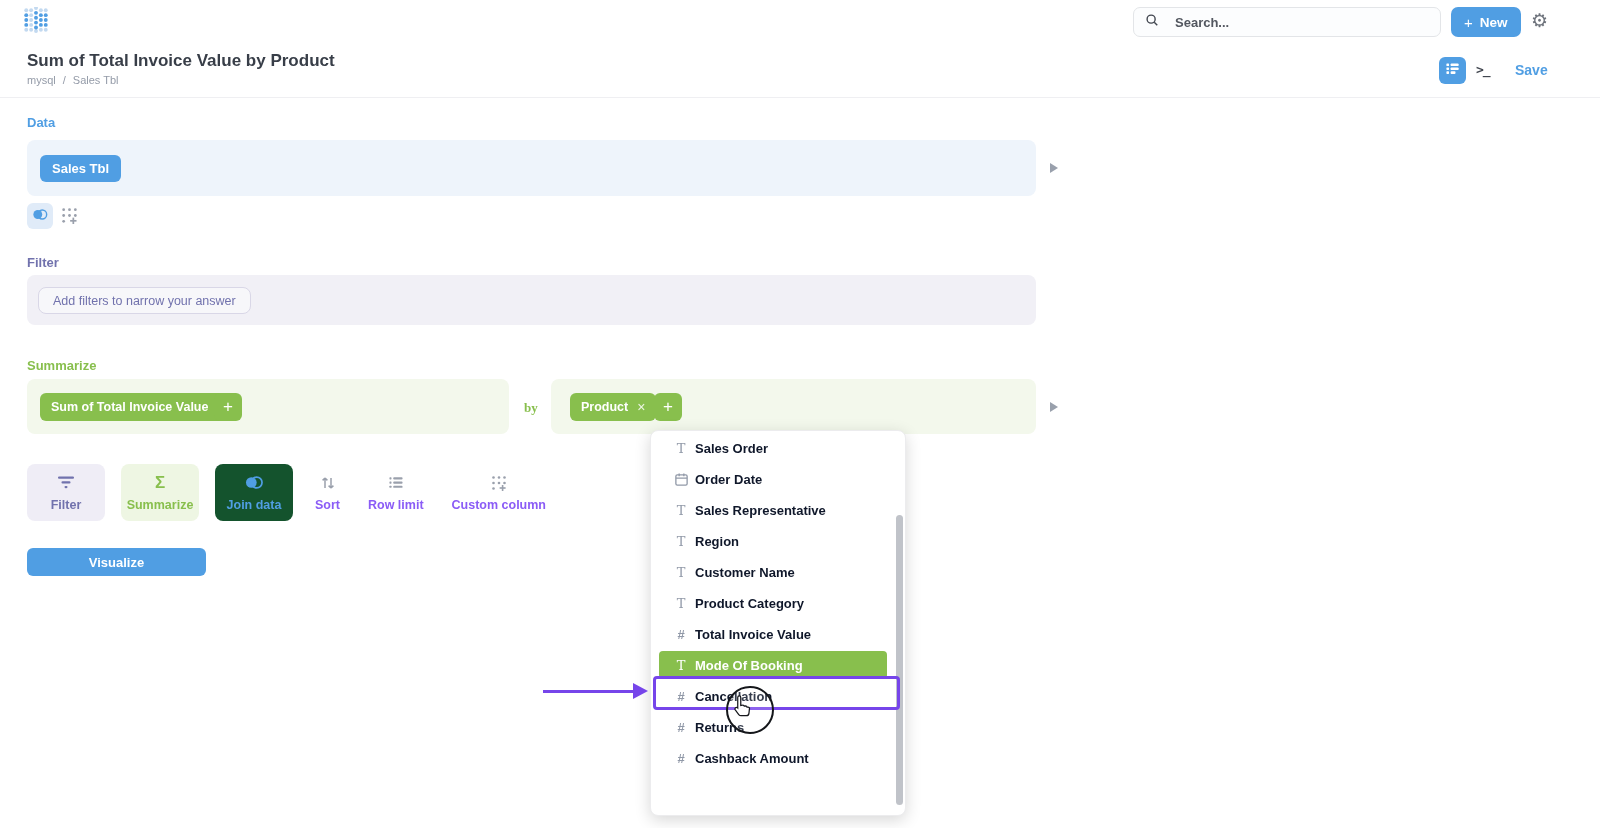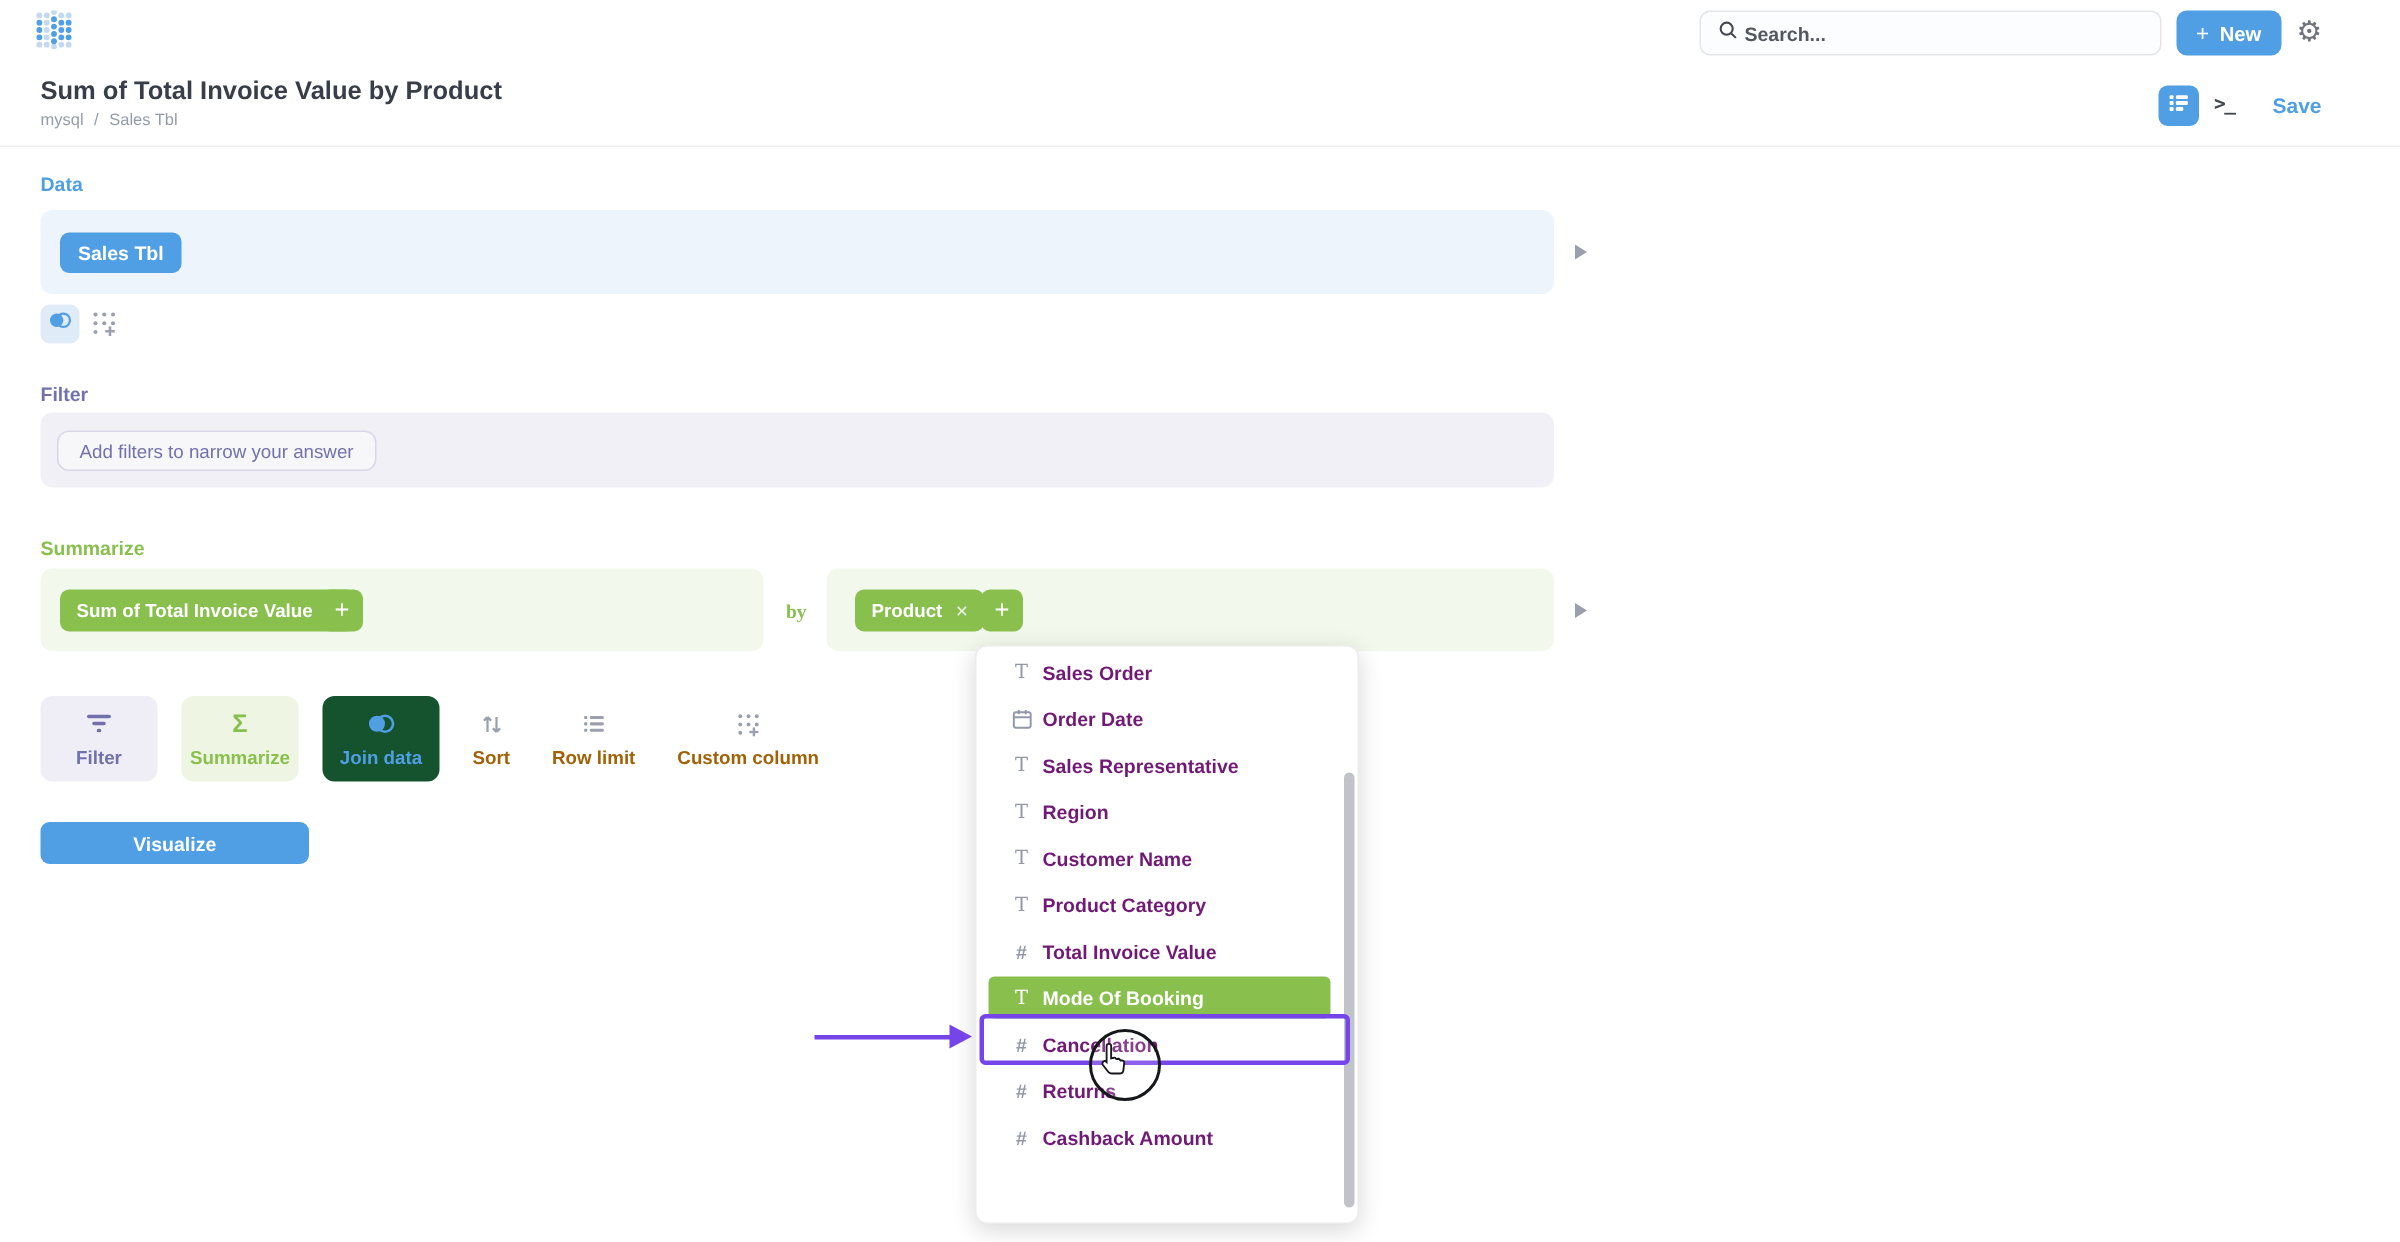"Search..." .search-box { gap: 4px -> 16px }
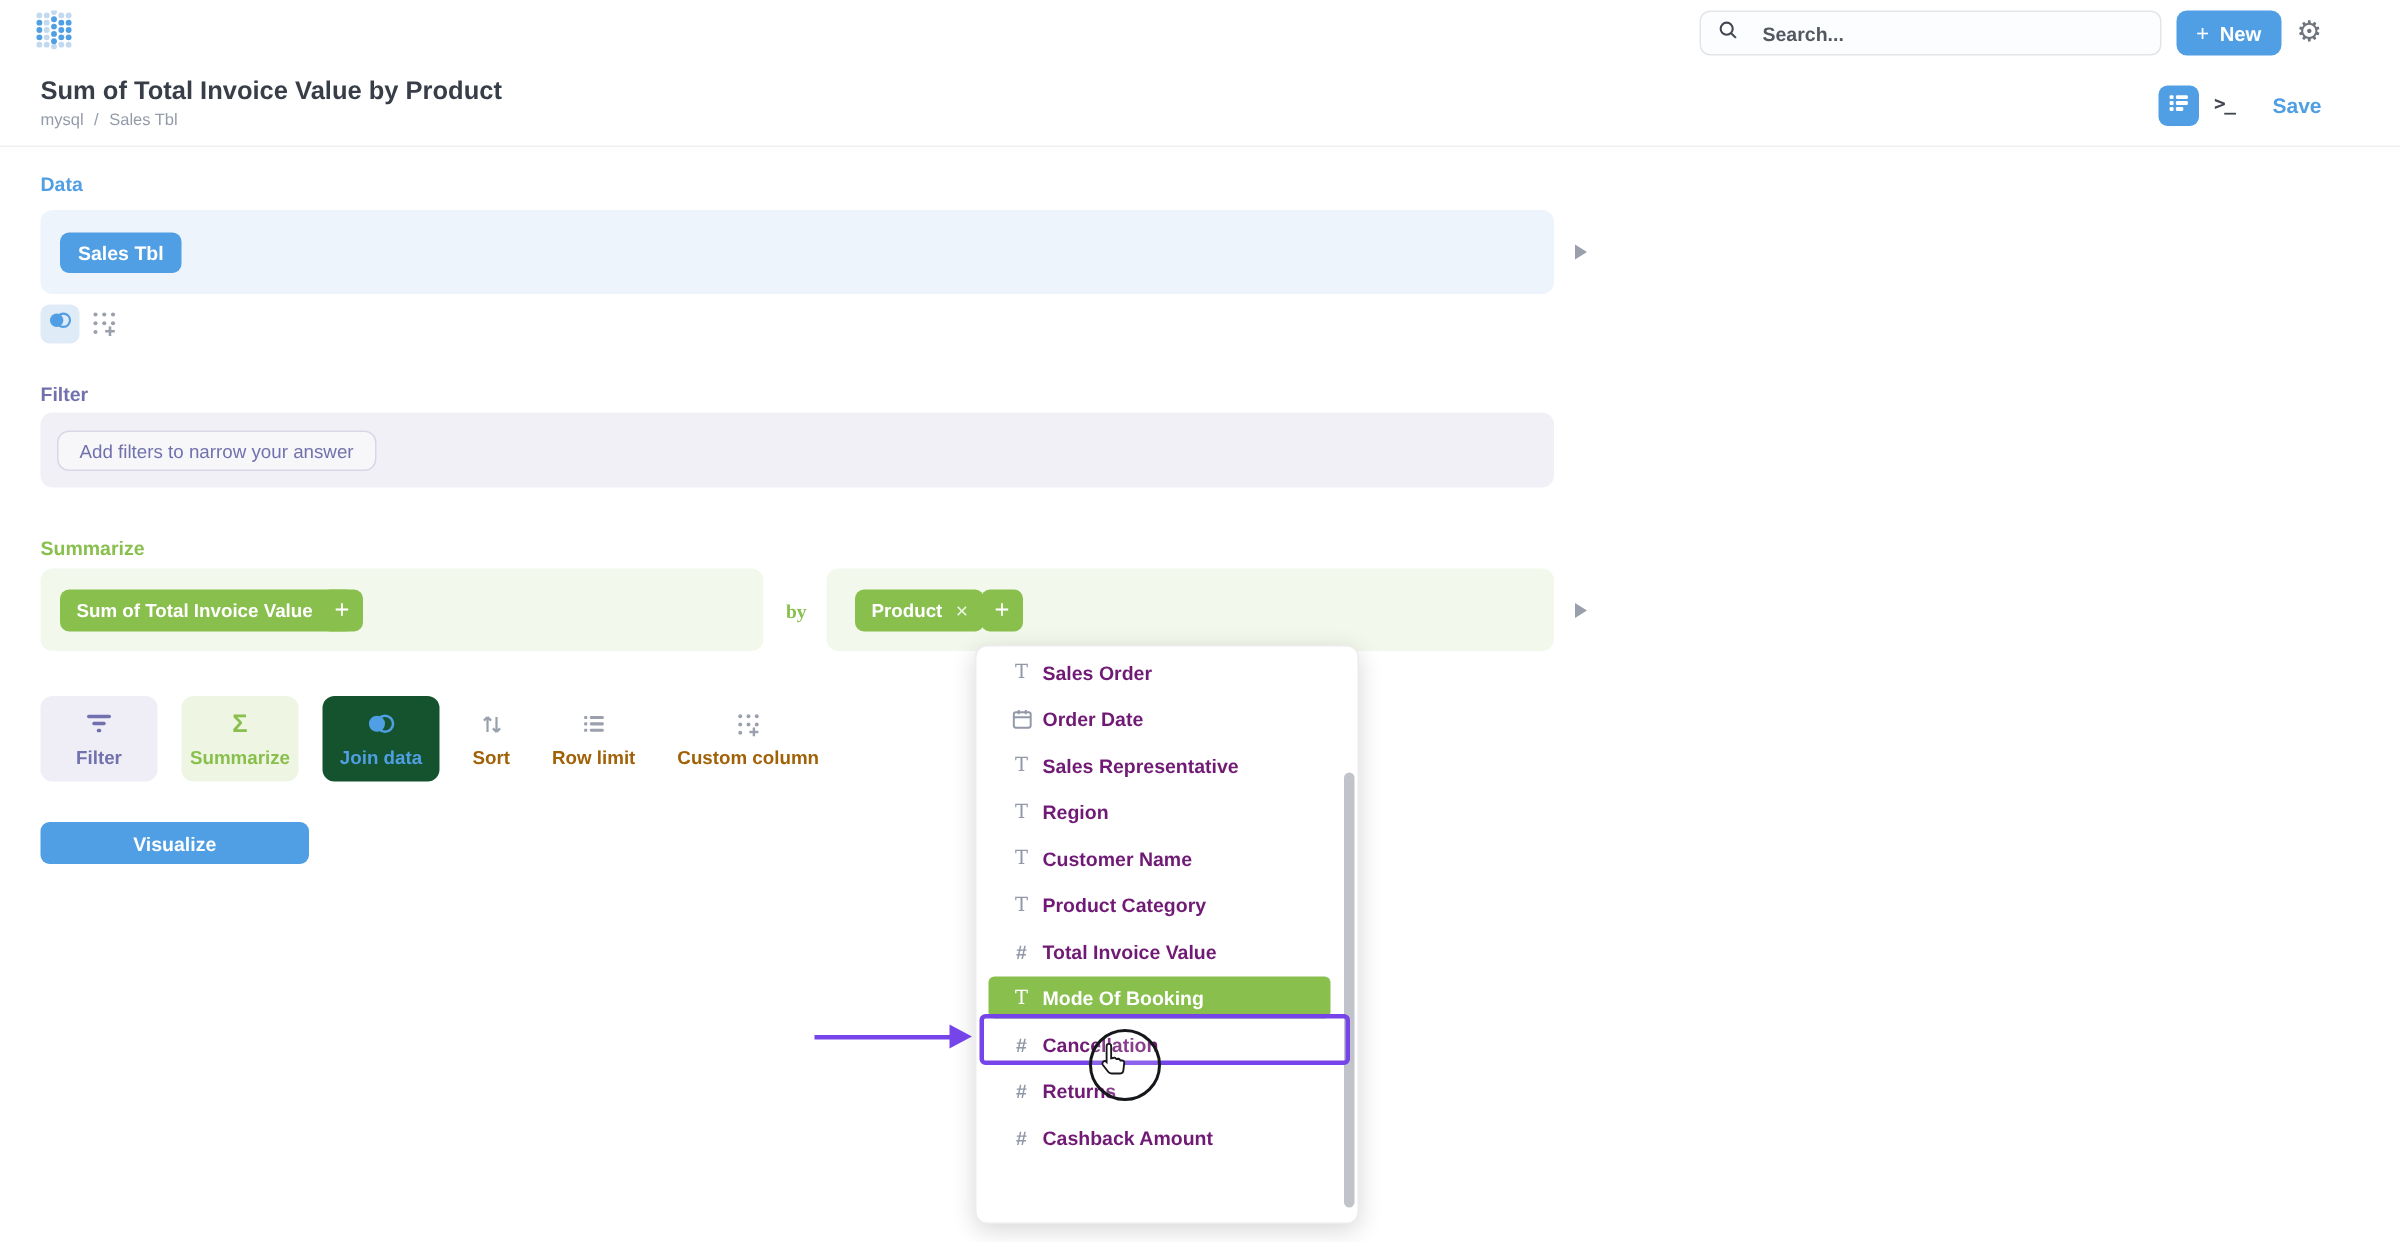"Sales Order" .dd-label { color: #701a75 -> #0f172a }
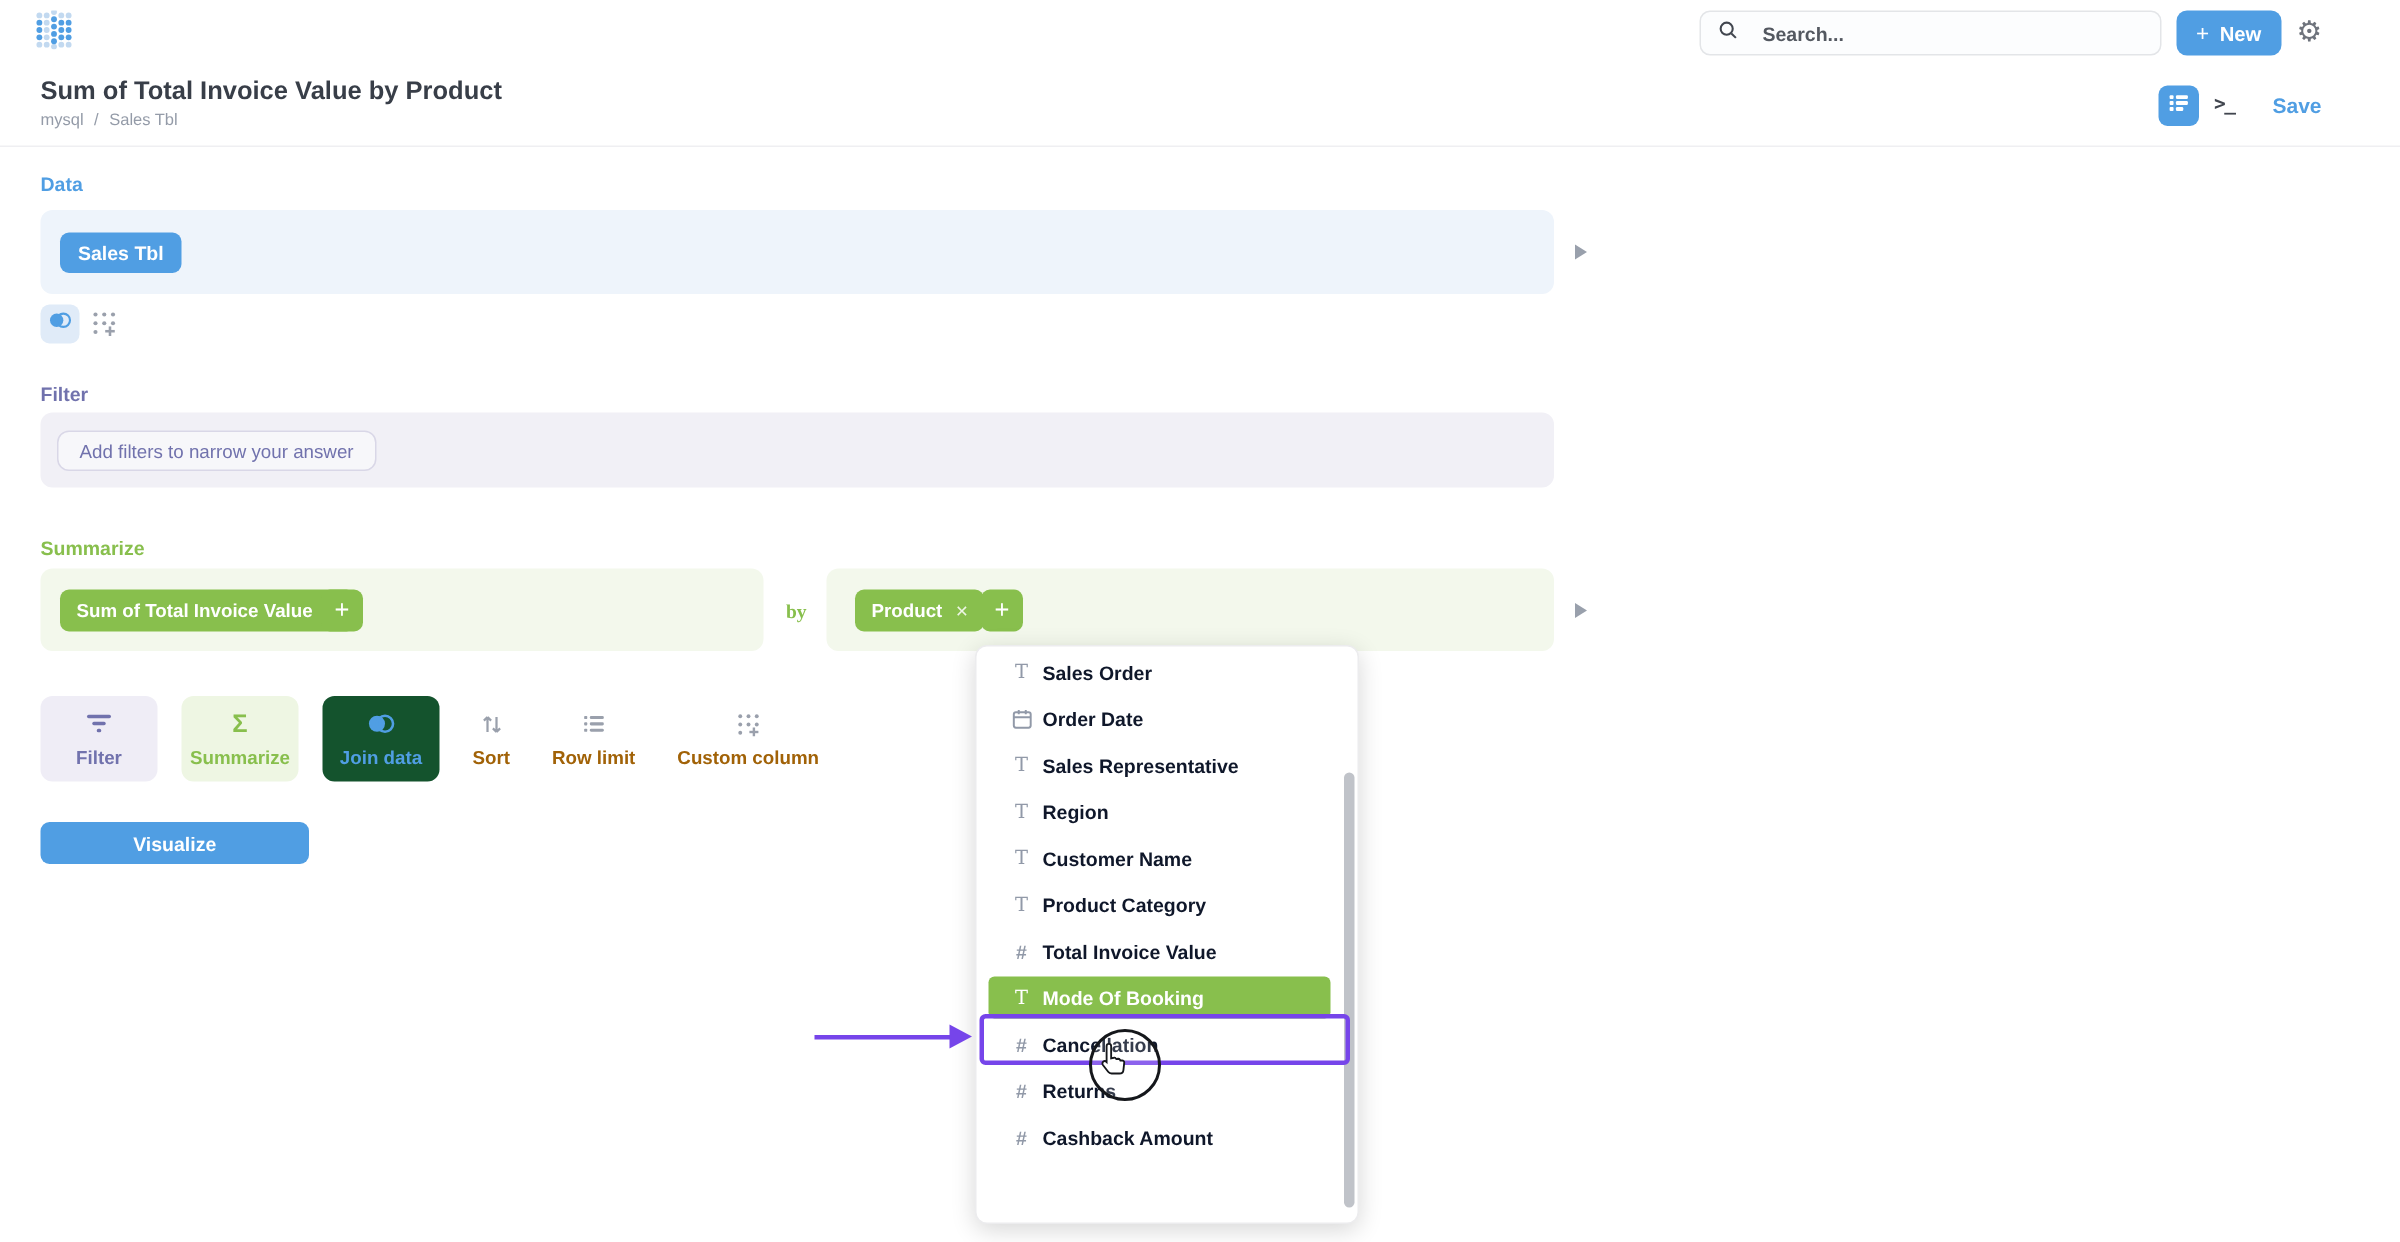"Sort" .act-plain { color: #a16207 -> #8b5cf6 }
